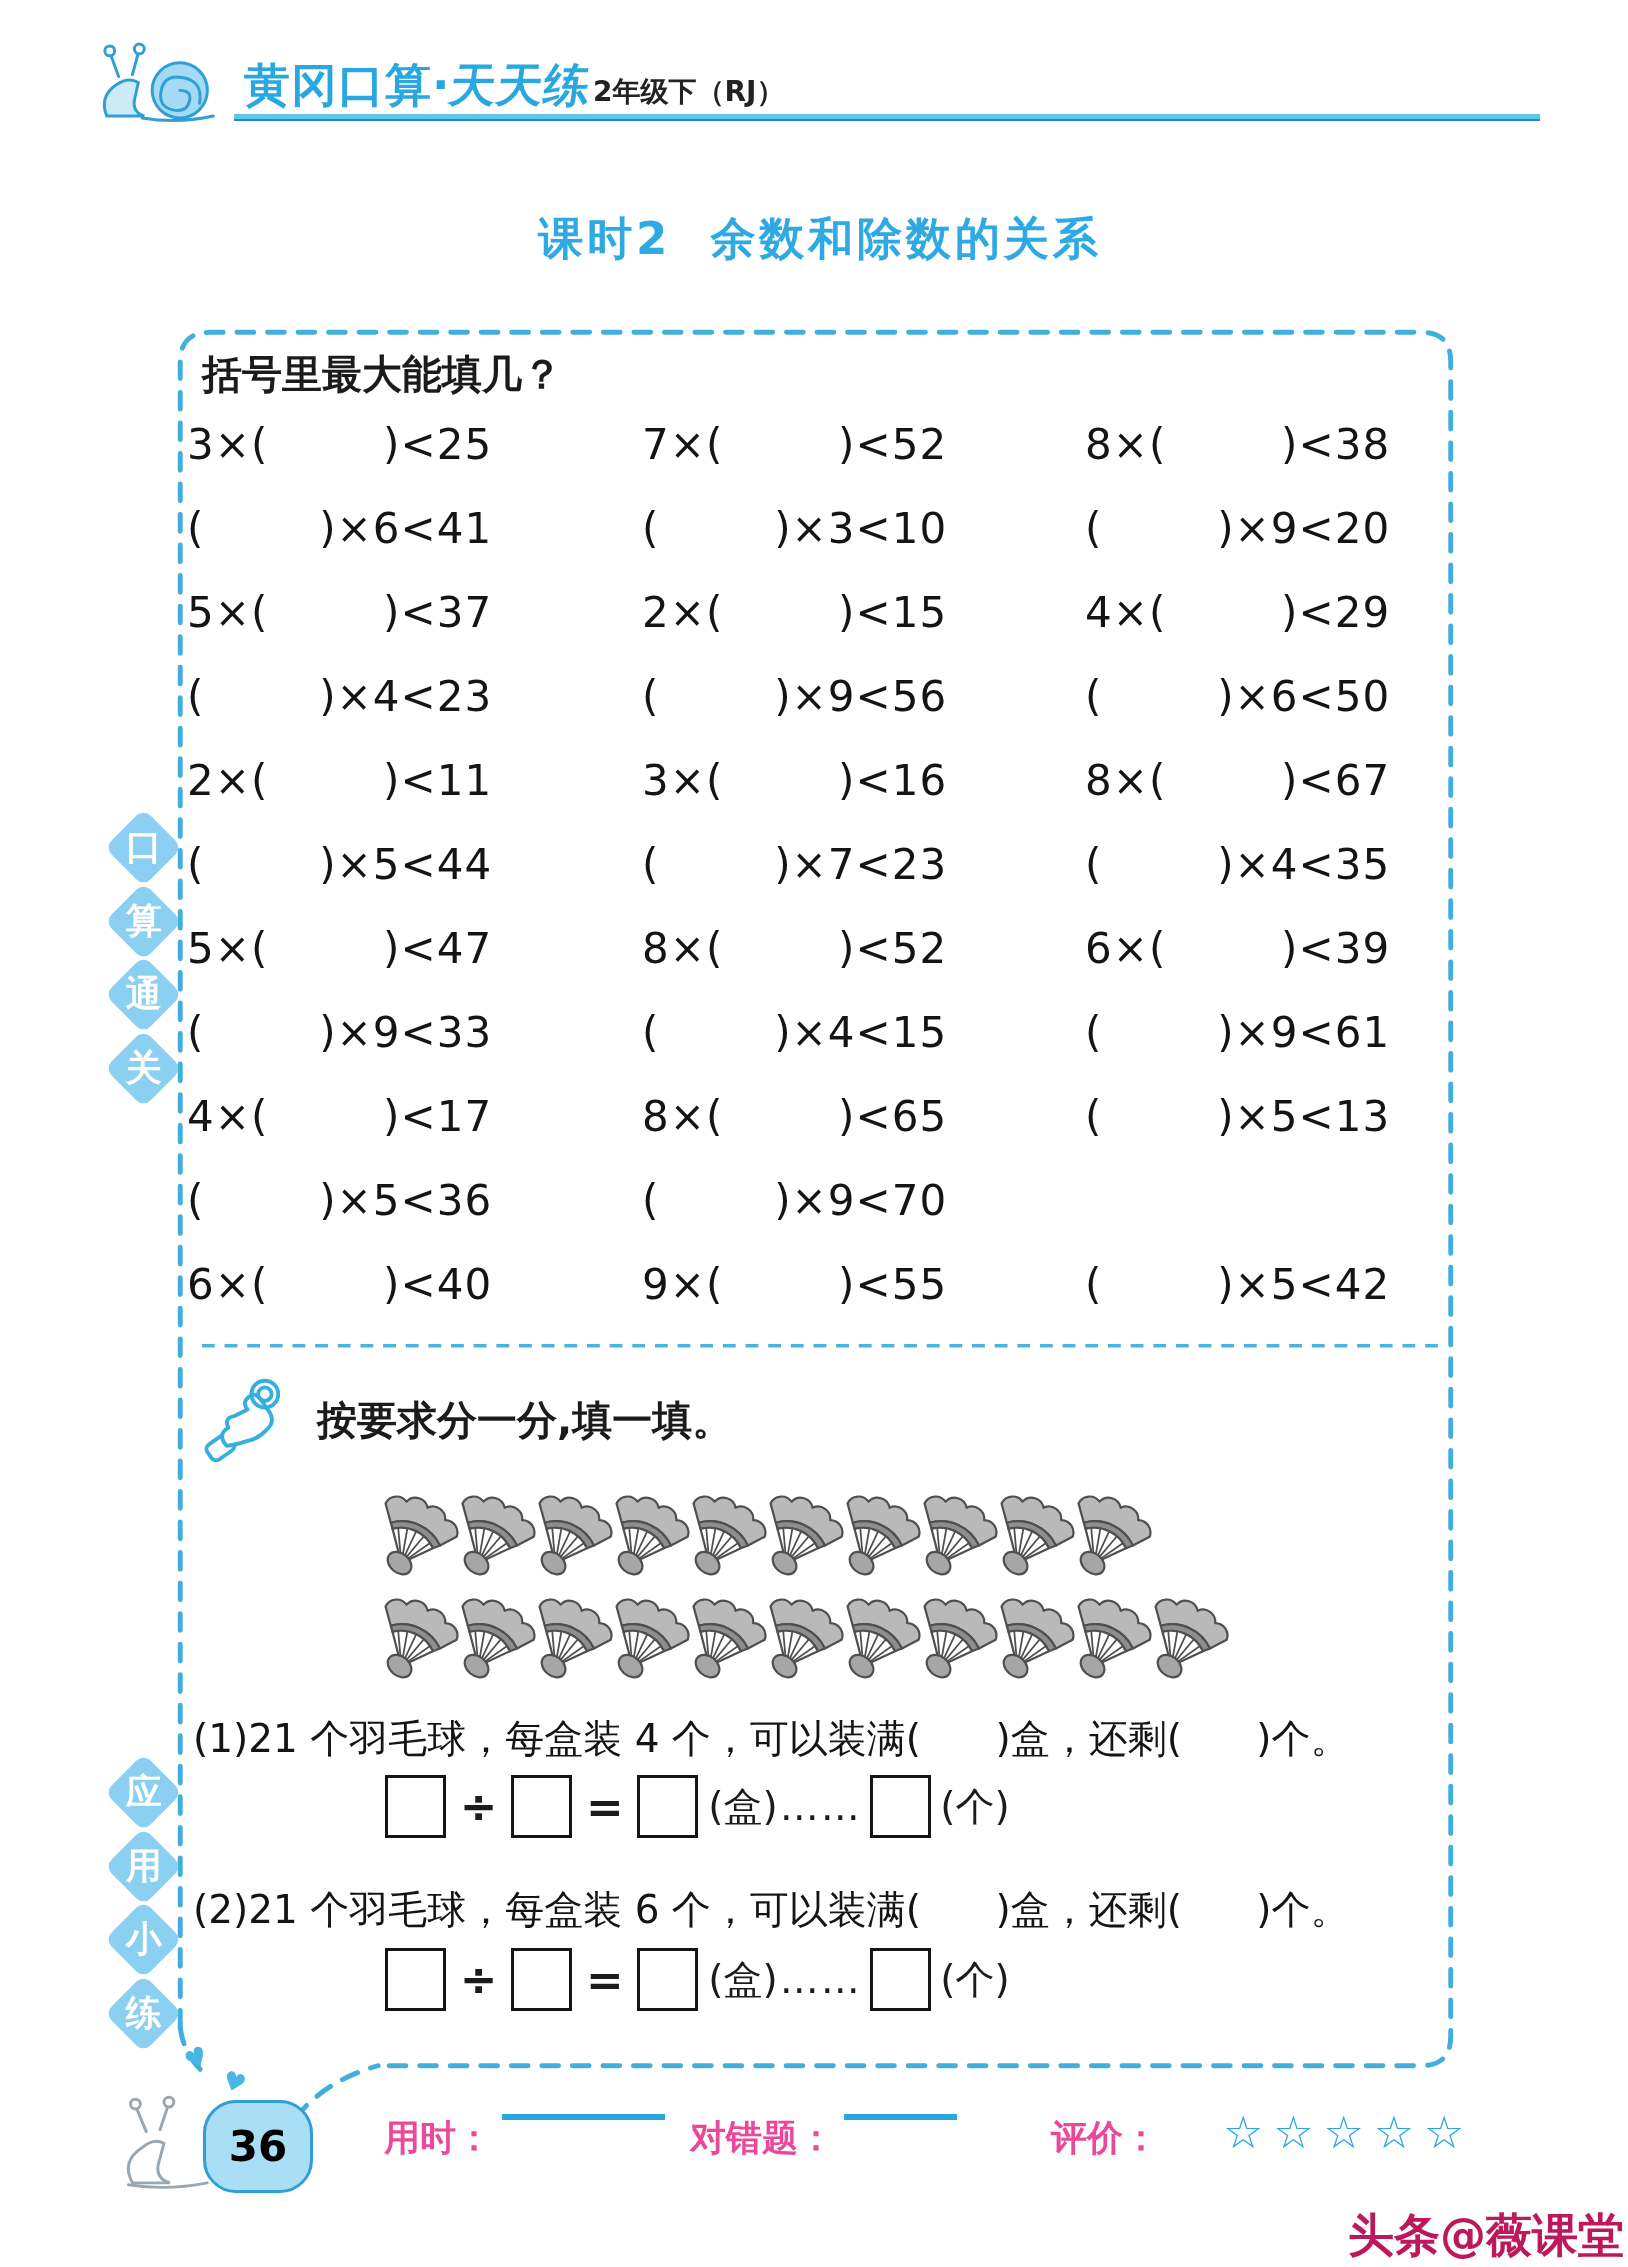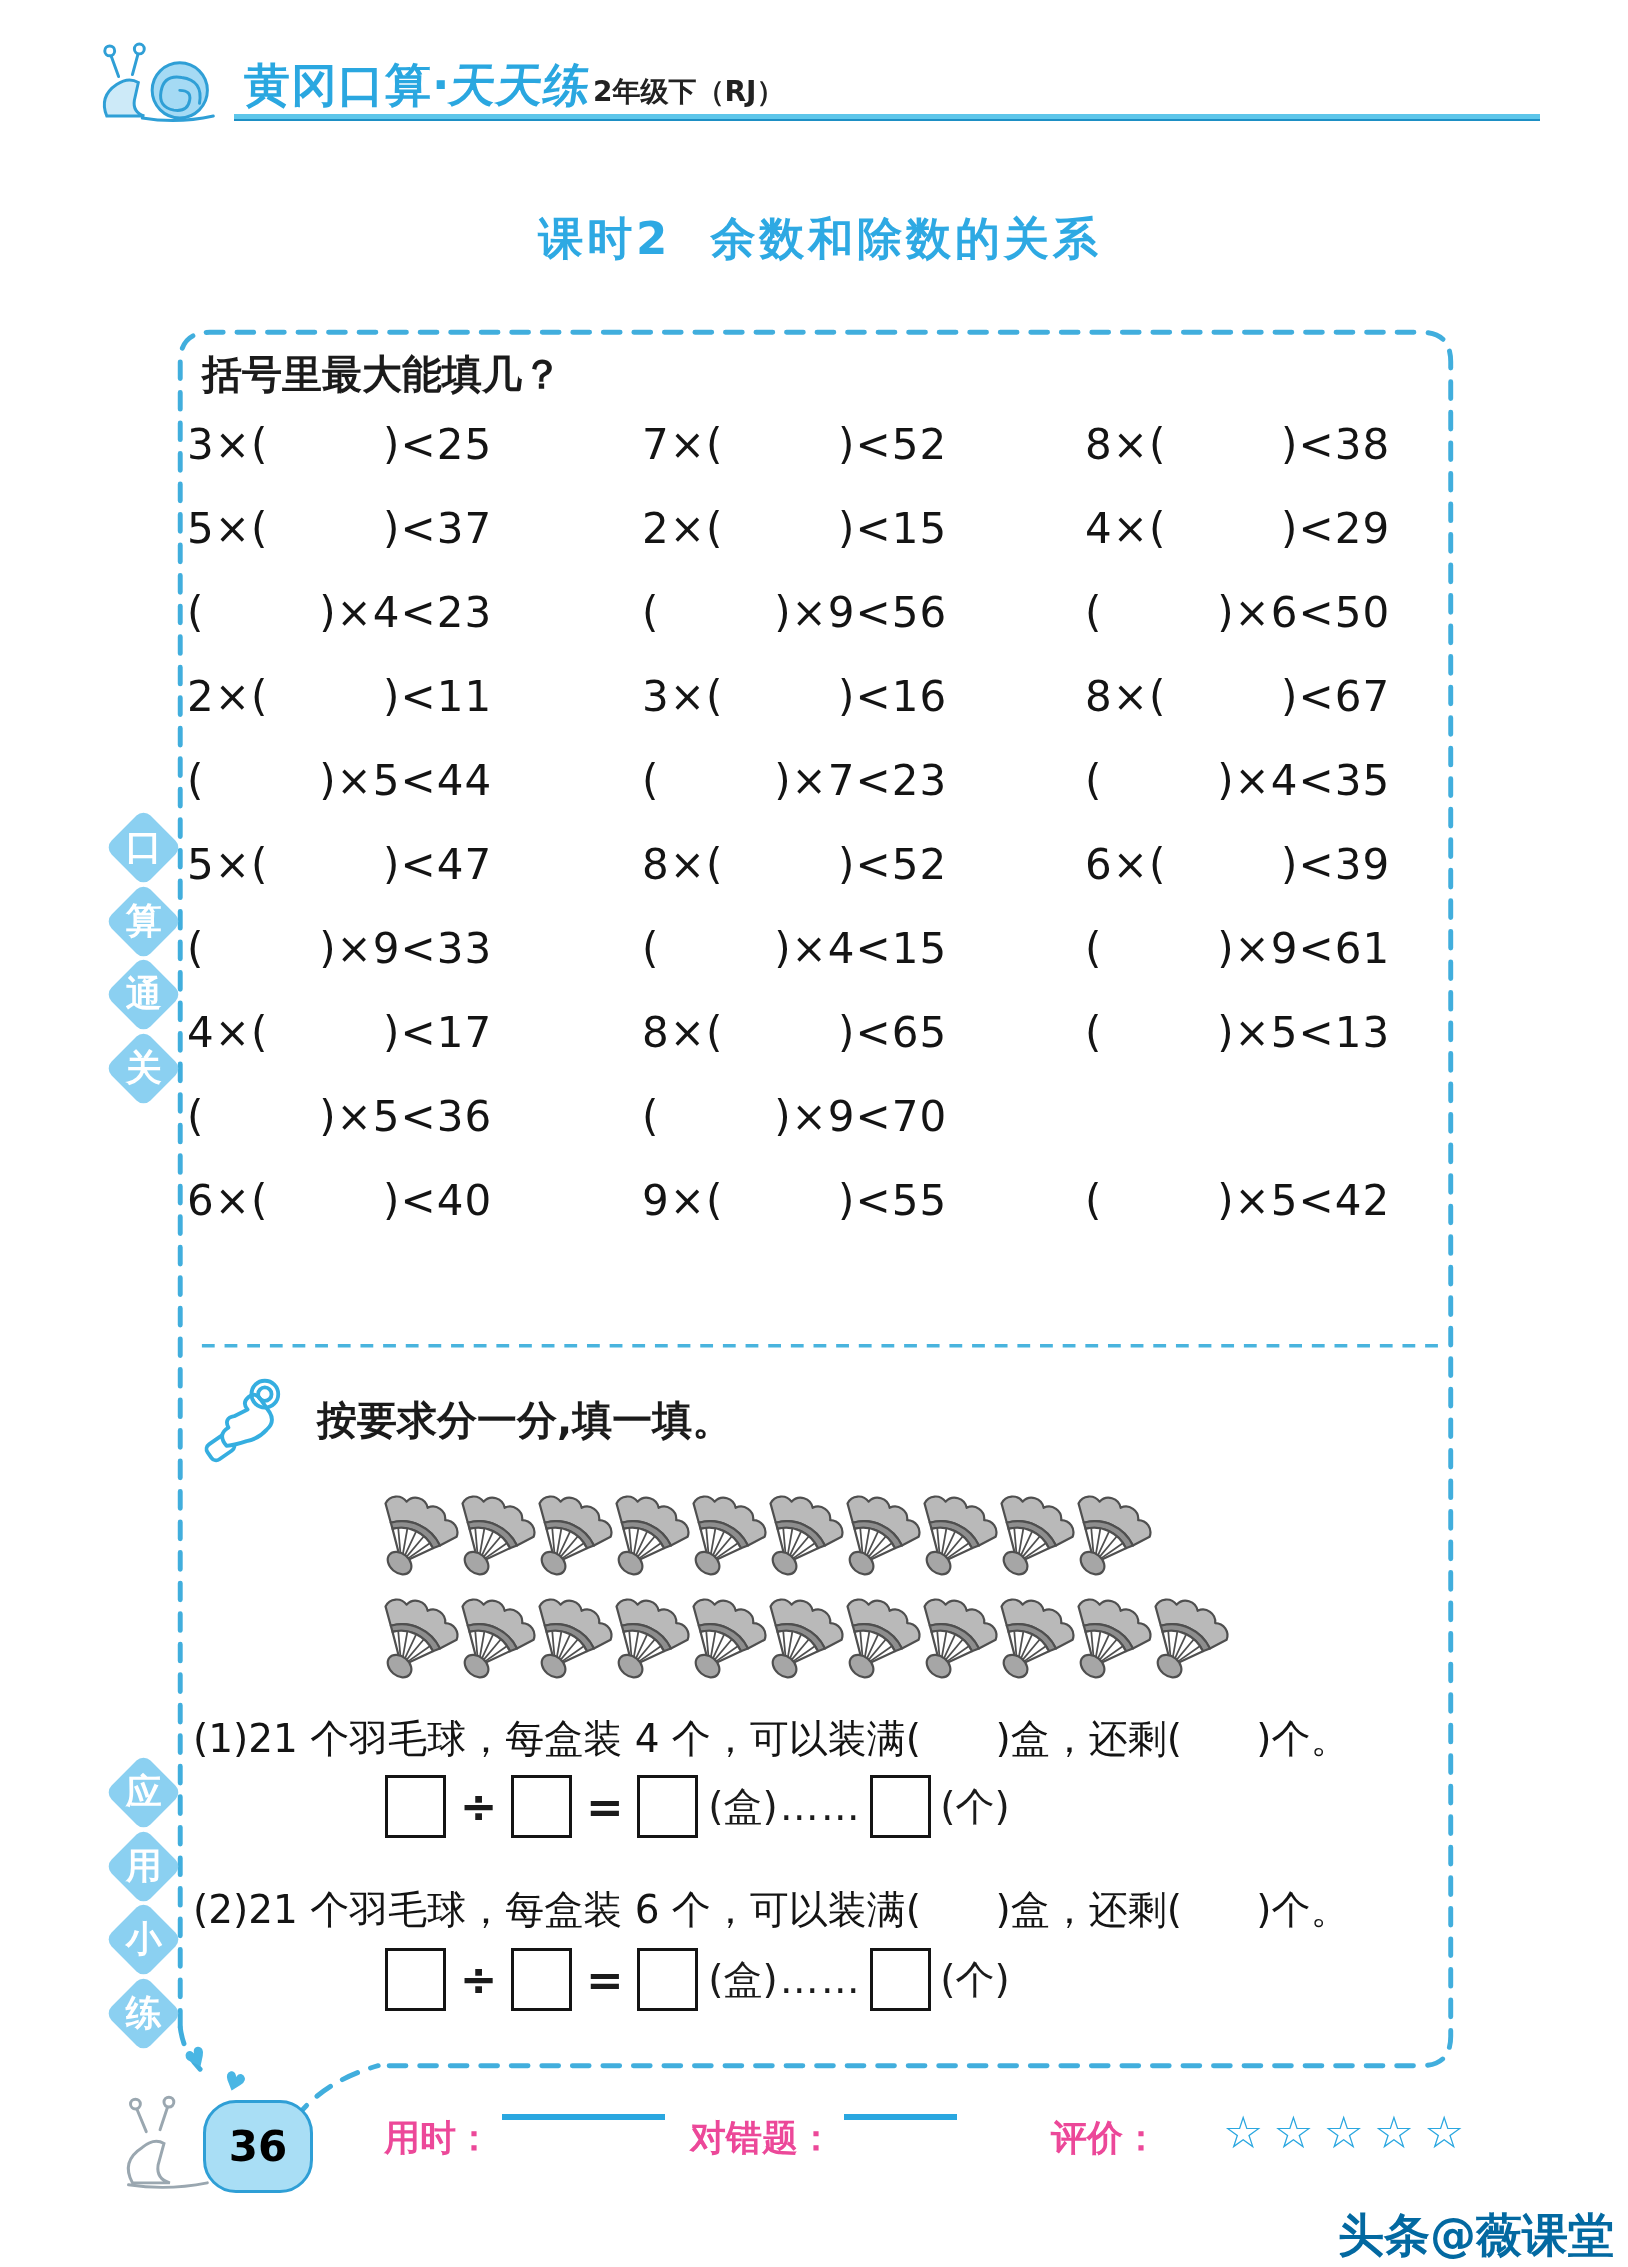"( )×6<41" div.prob-row { html: none -> <div> <span>( )×6&lt;41</span> <span>( )×3&lt;10</span> <span>( )×9&lt;20</span> </div> }
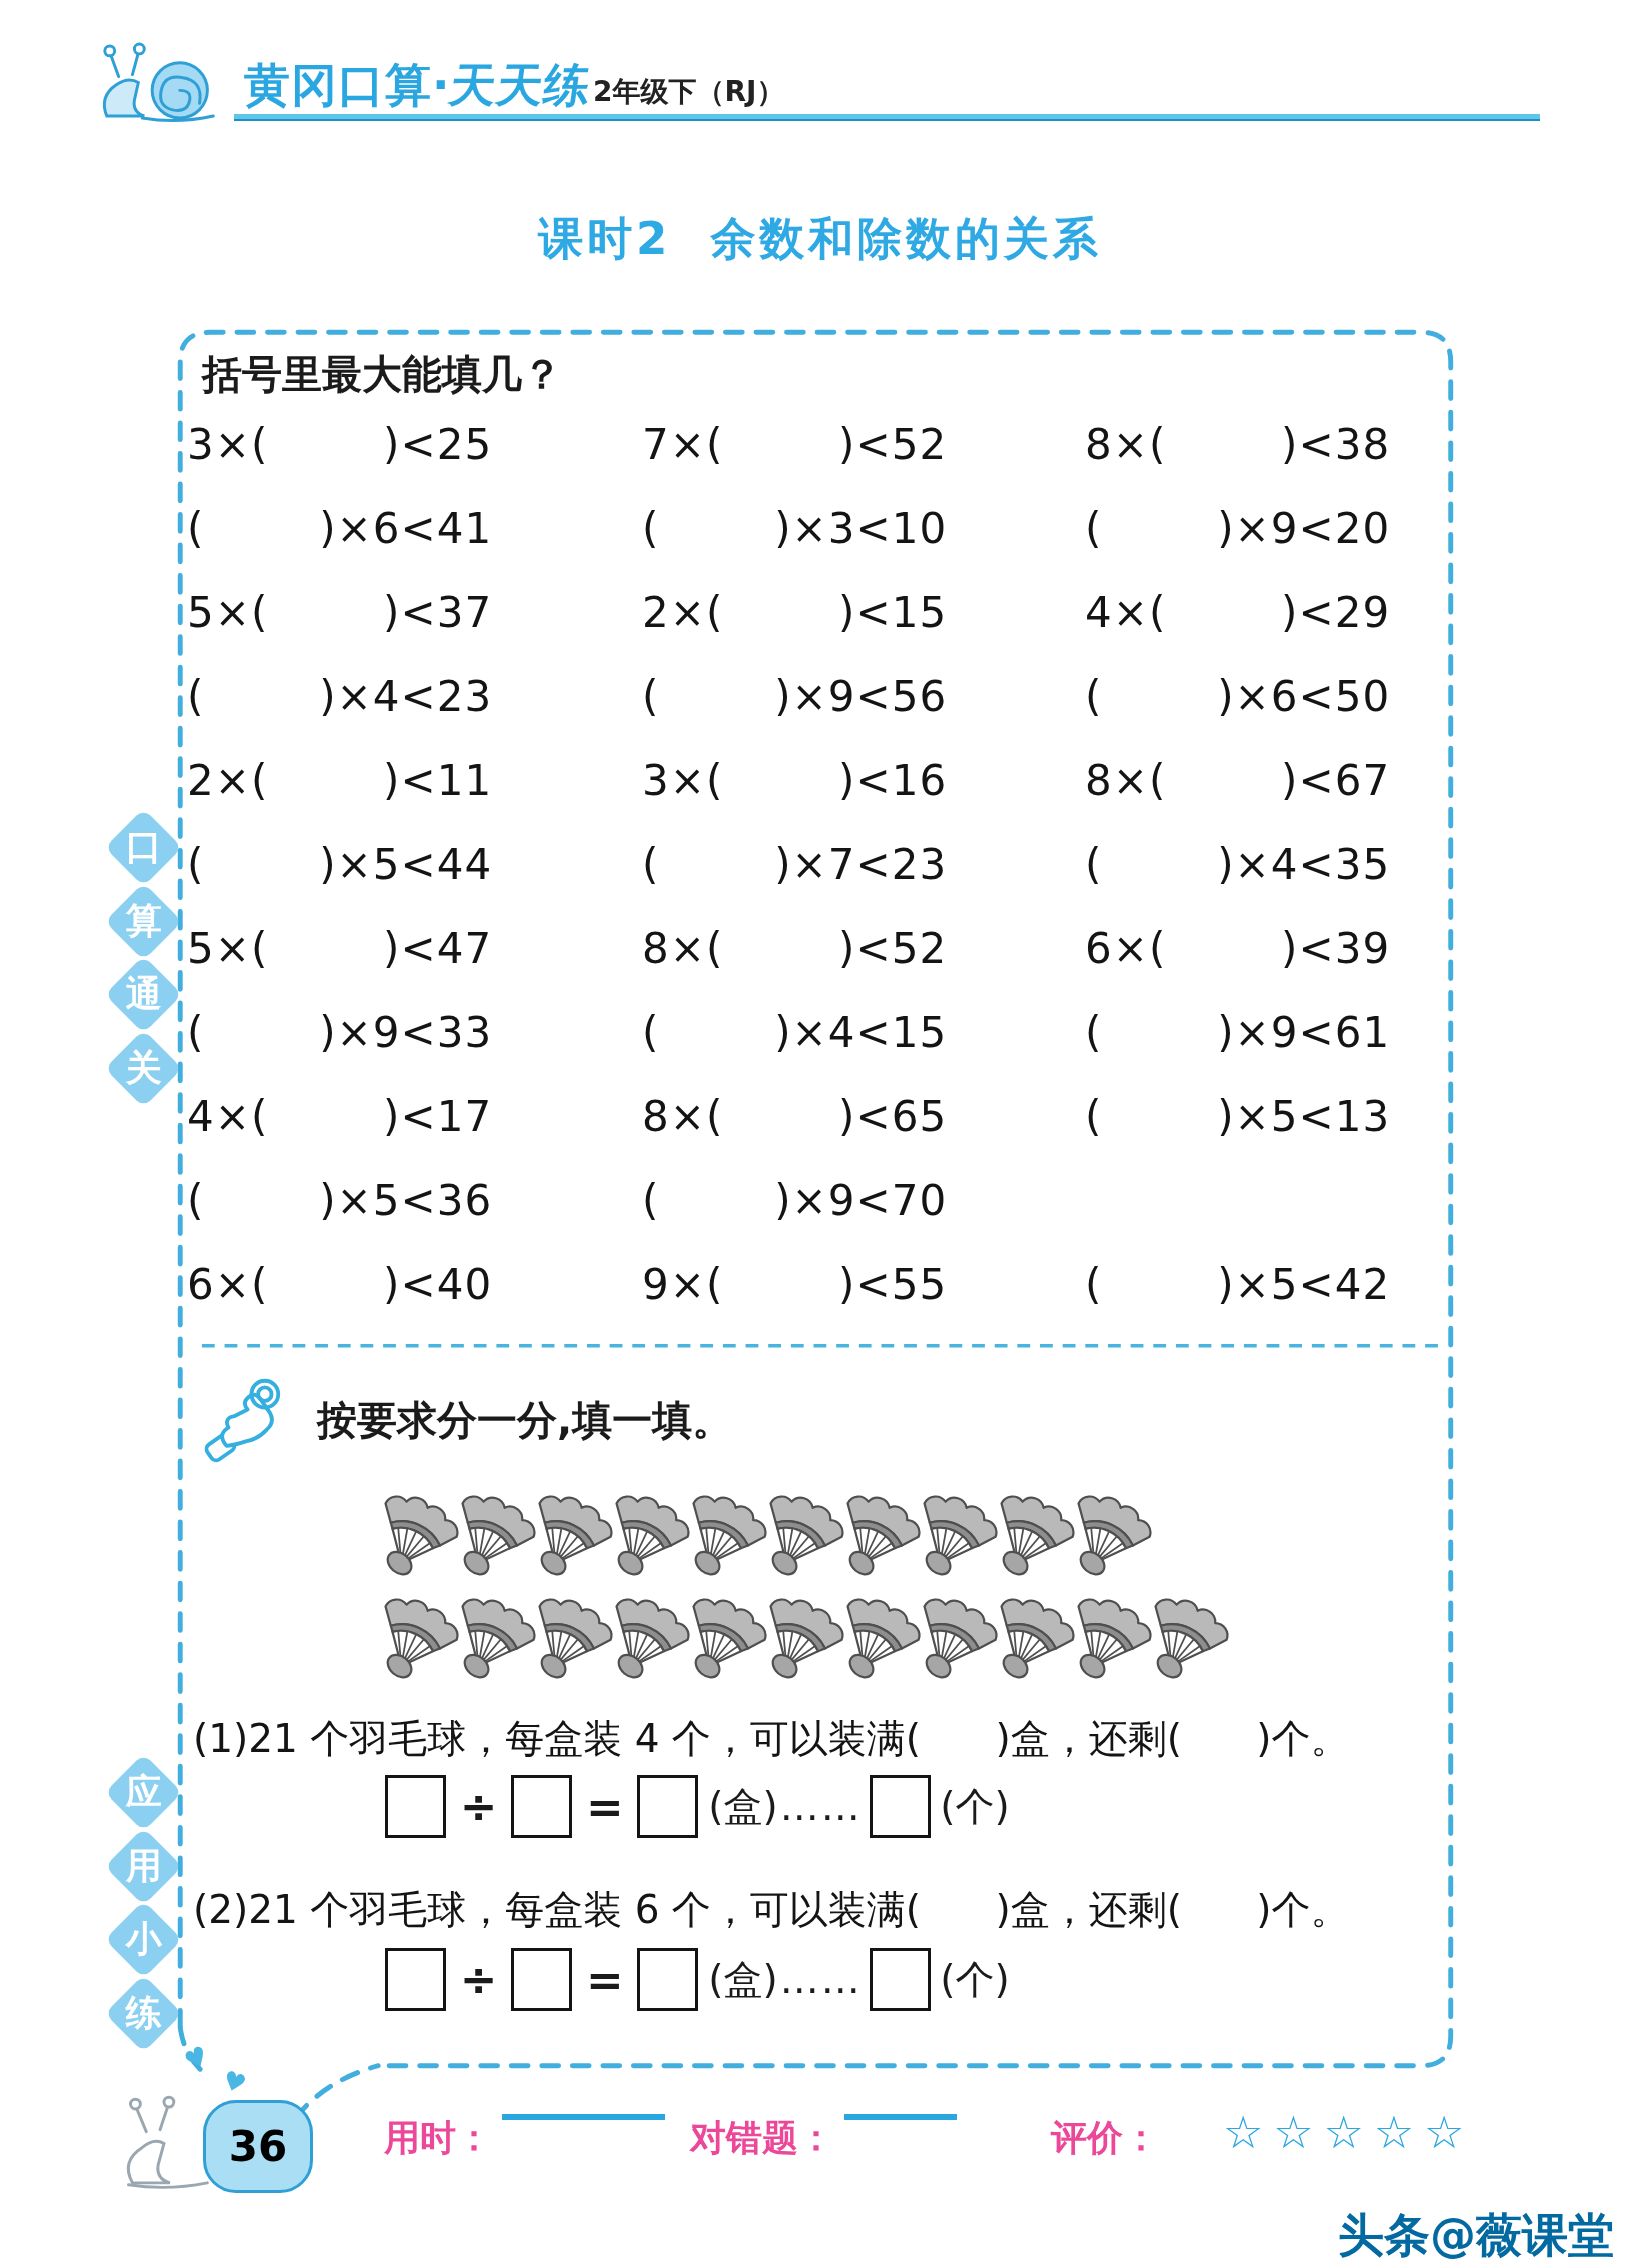"头条@薇课堂" .watermark { color: #0369a1 -> #be185d; right: 14px -> 4px }
